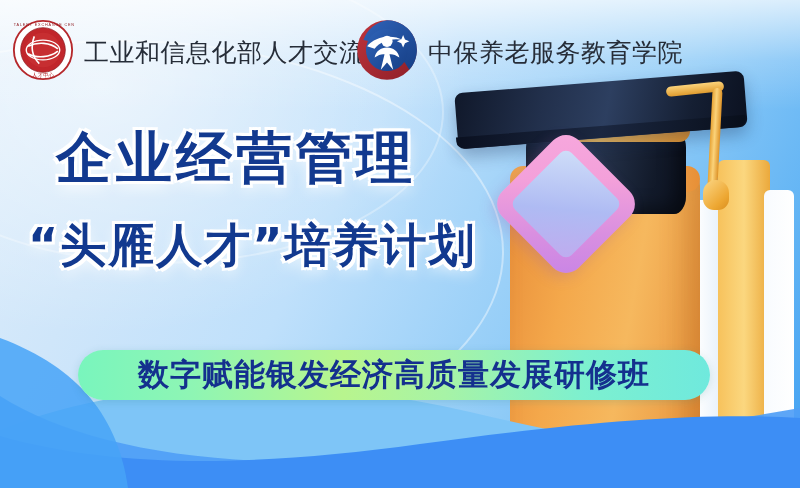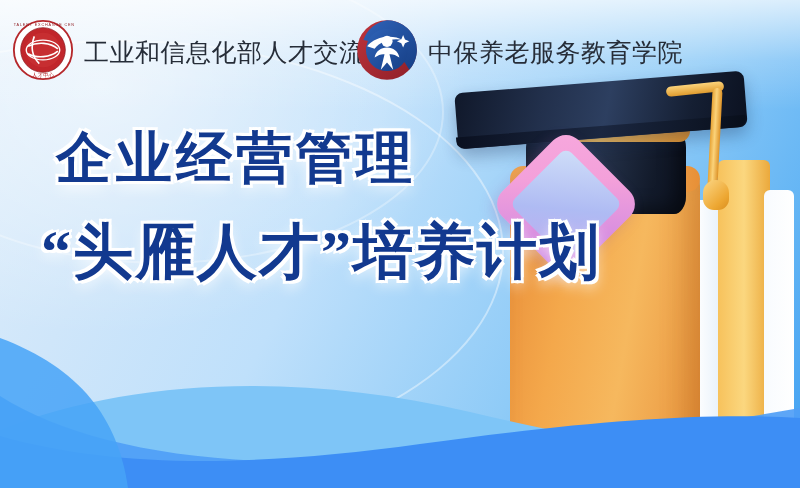"“头雁人才”培养计划" .hl2 { font-family: Liberation Serif, serif -> none; font-size: 60px -> 46px; left: 41px -> 28px }
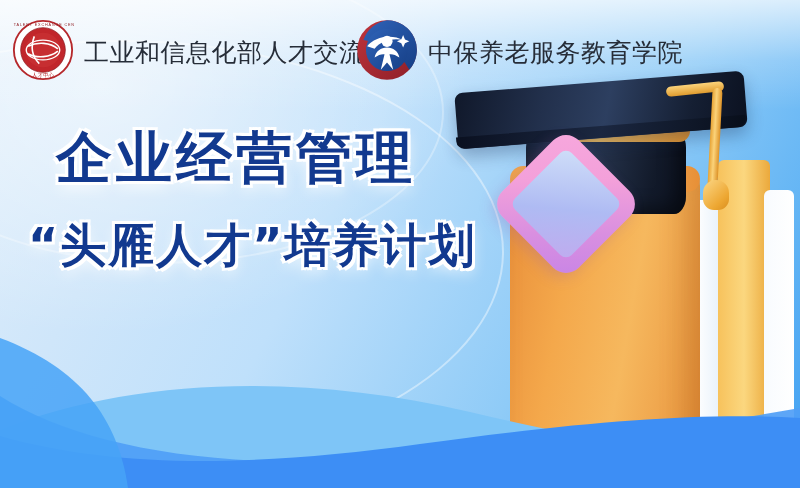"数字赋能银发经济高质量发展研修班" div.pill { html: none -> <div> <div>数字赋能银发经济高质量发展研修班</div> </div> }
